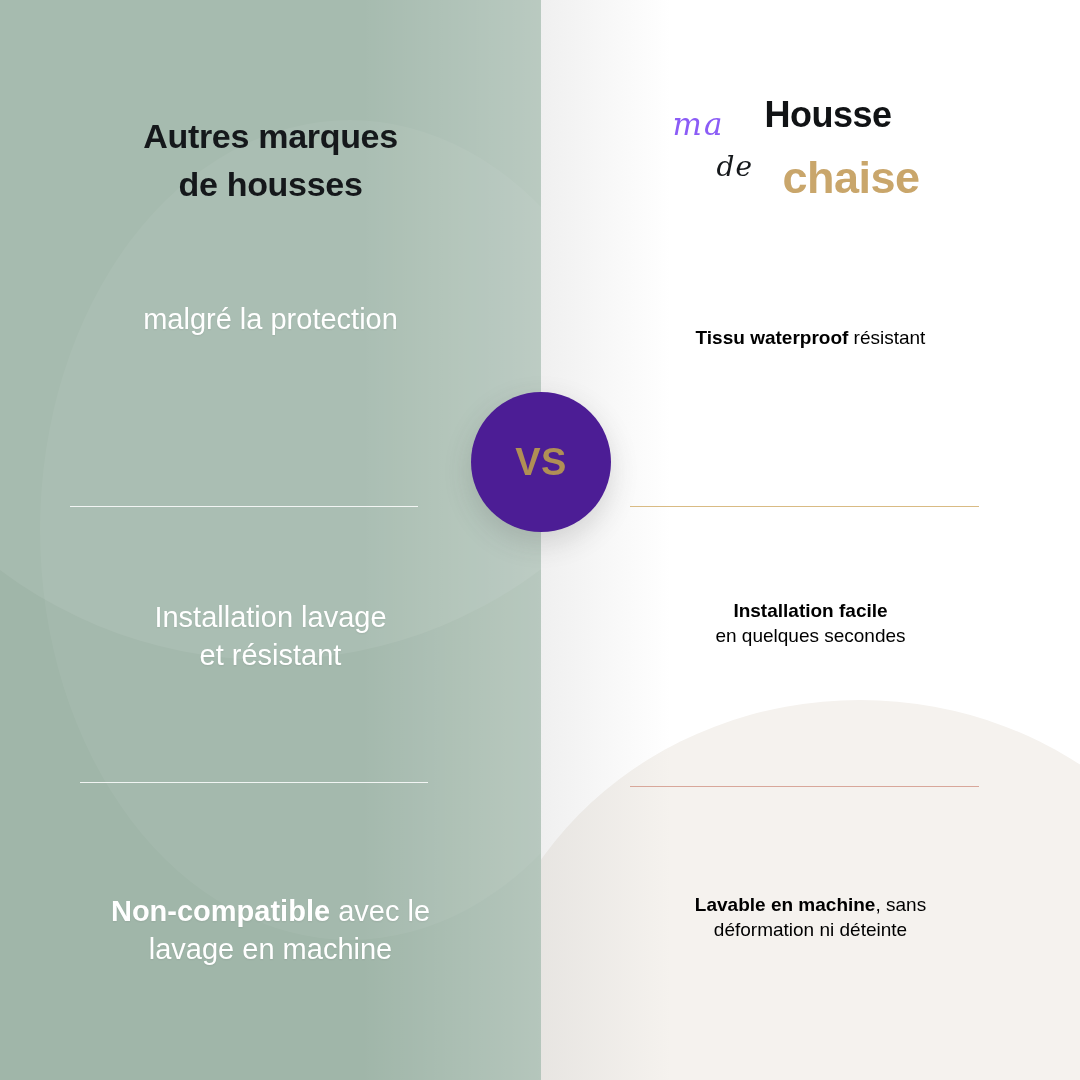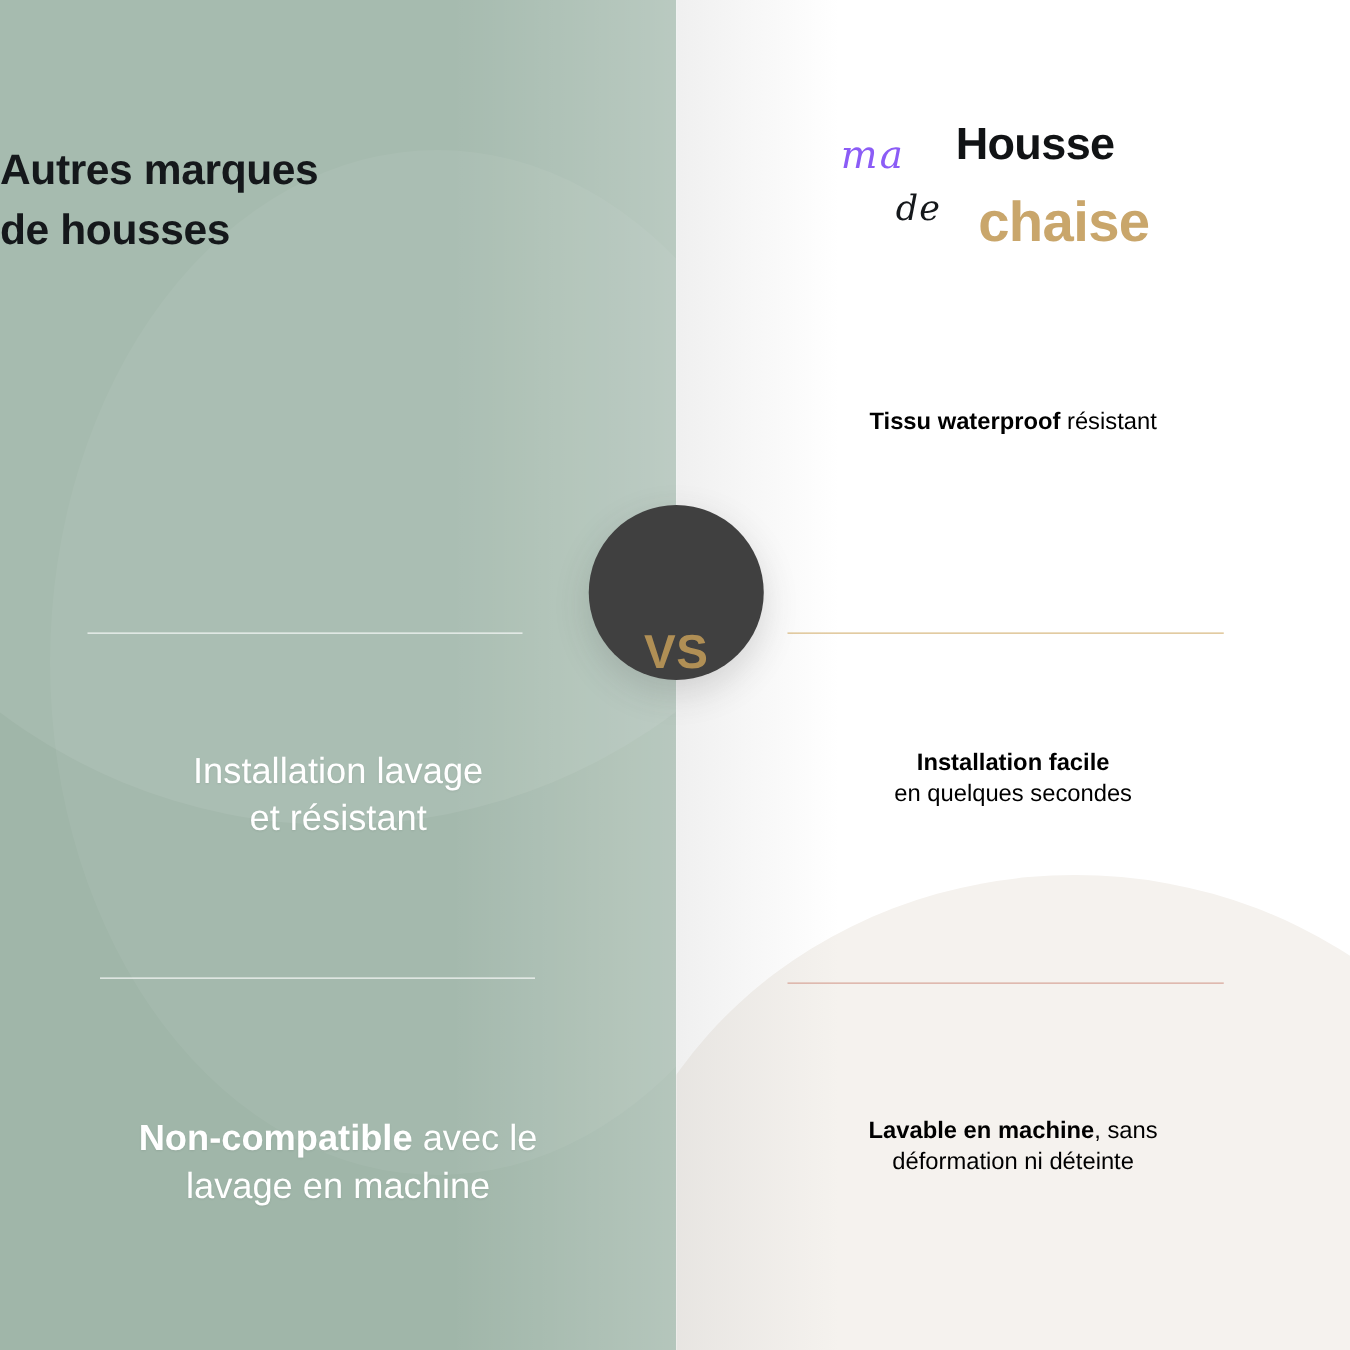"Autres marques" .left-heading { text-align: left -> center }
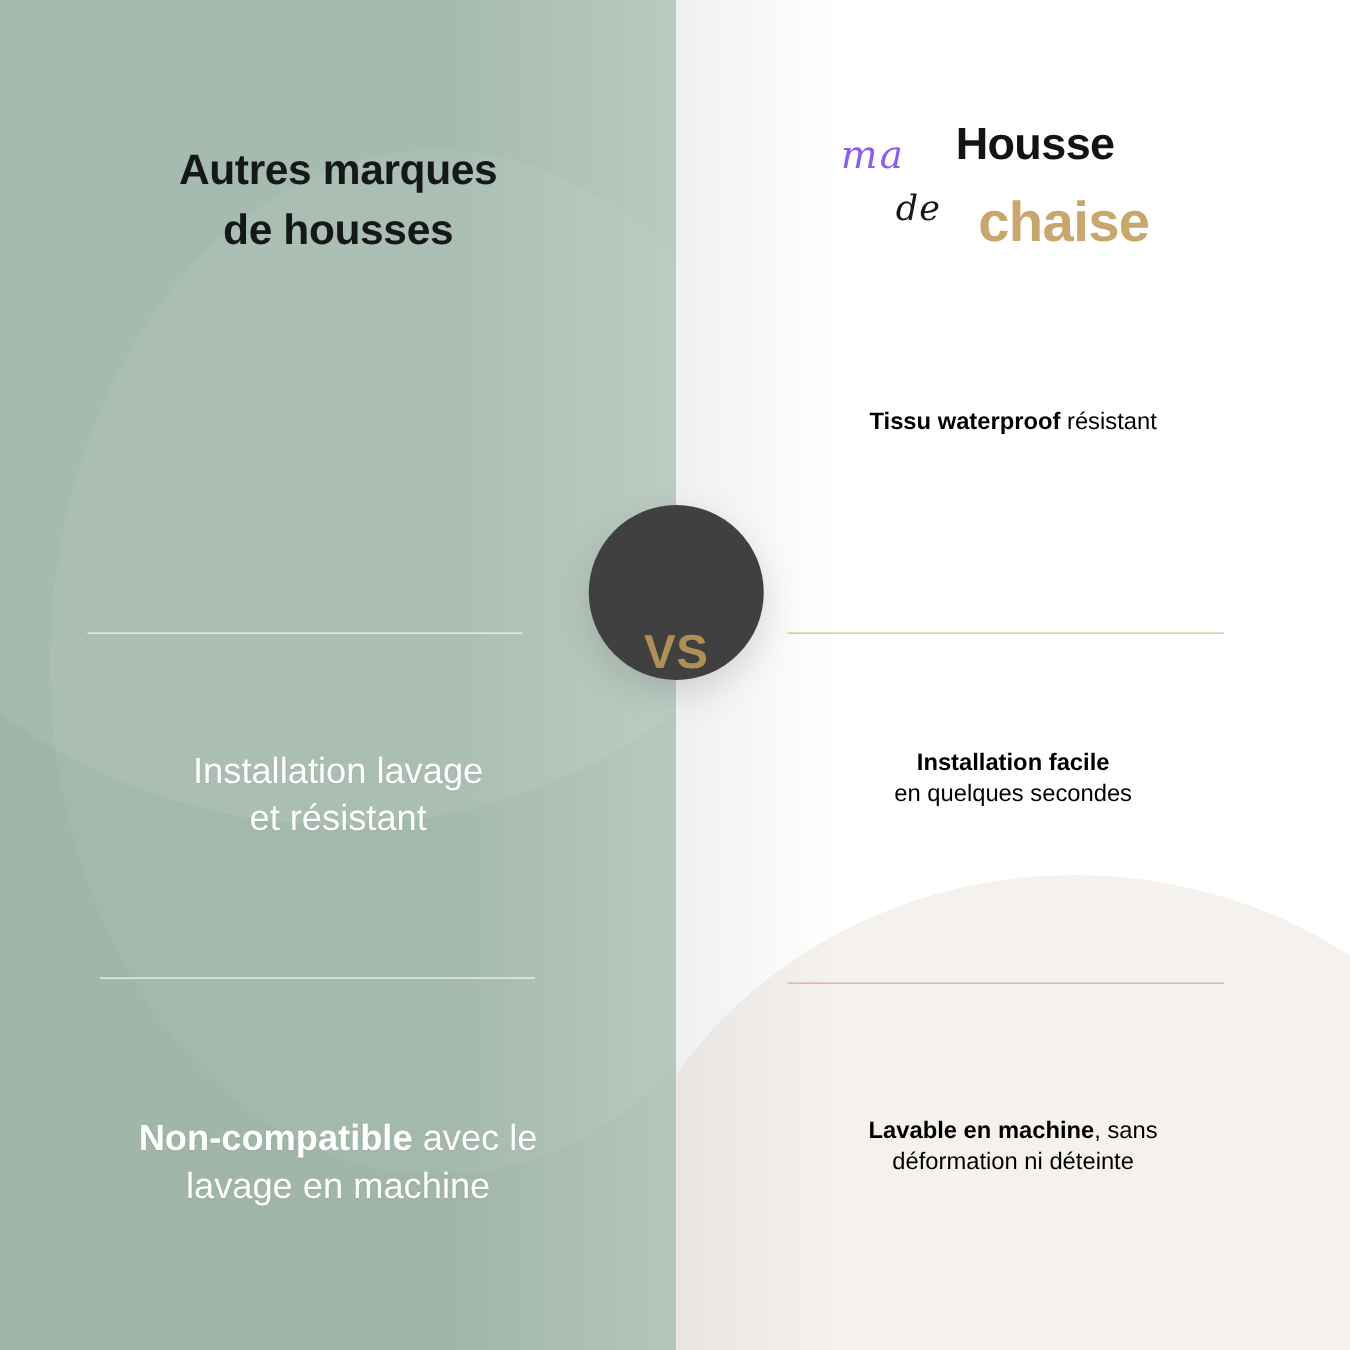"malgré la protection" span.line2 { html: none -> <span>malgré la protection</span> }
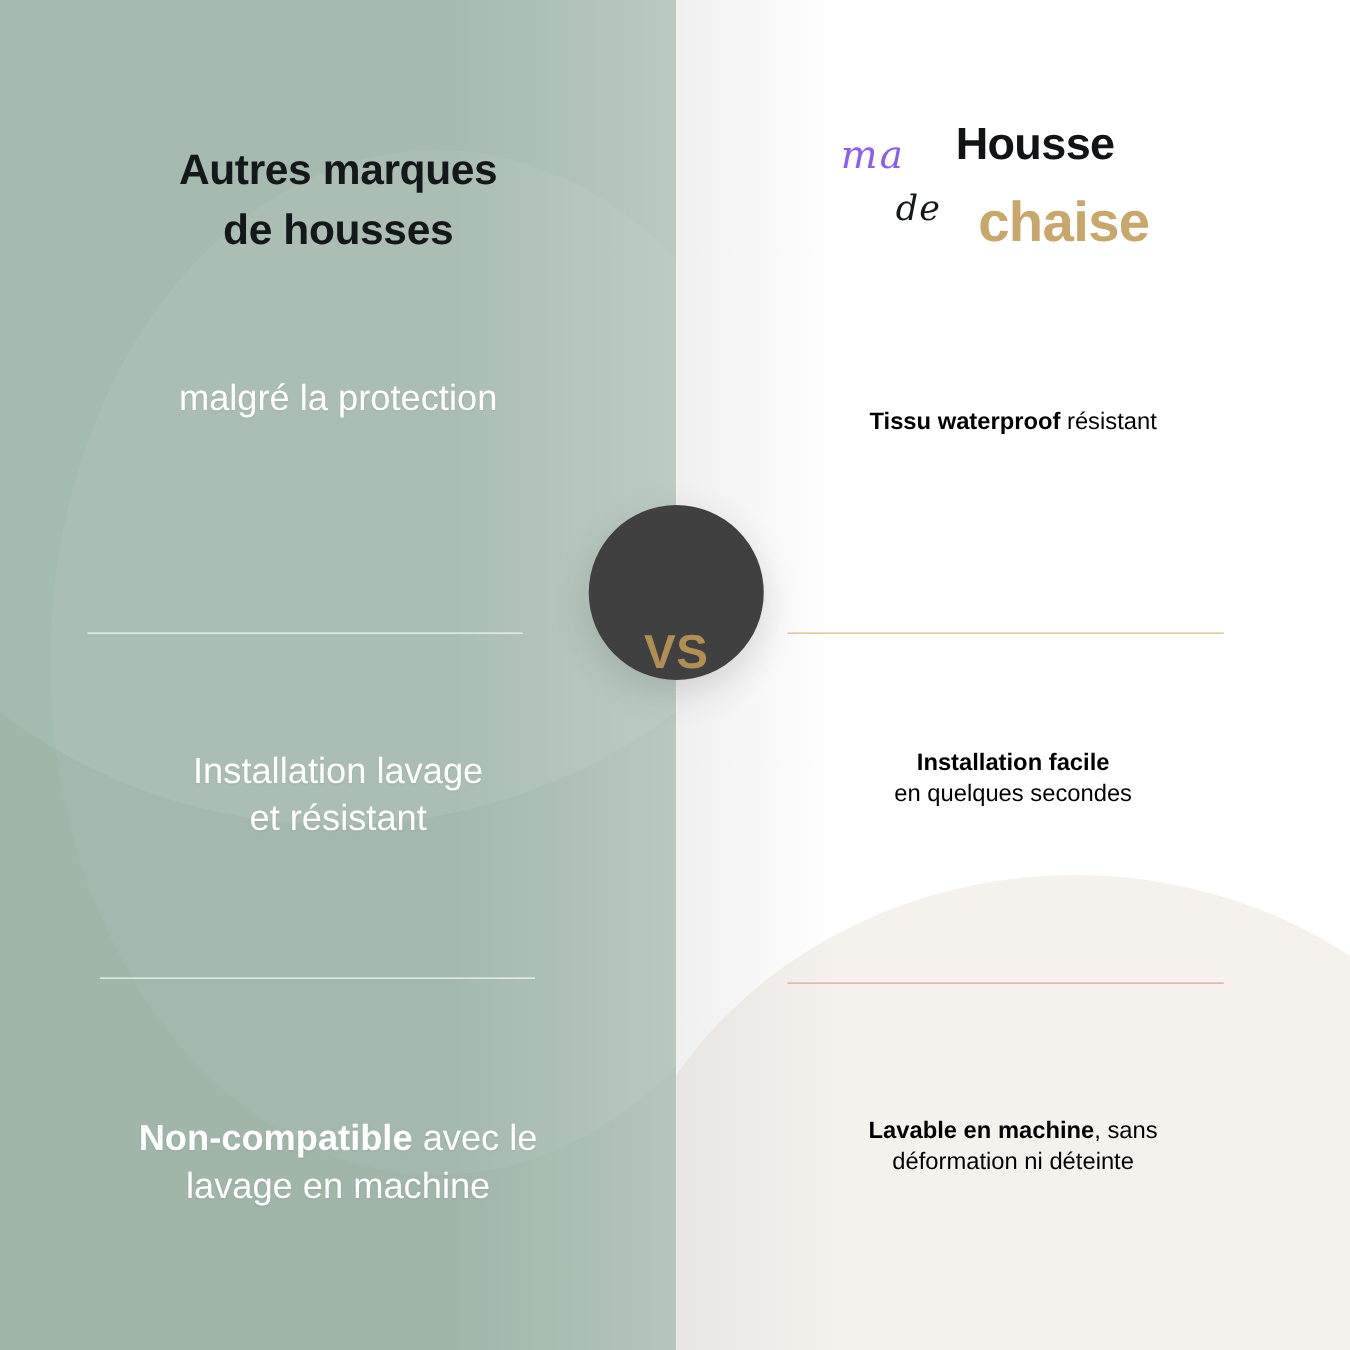"VS" .vs-badge { align-items: flex-end -> center; background: #404040 -> #4c1d95; top: 404px -> 392px }
